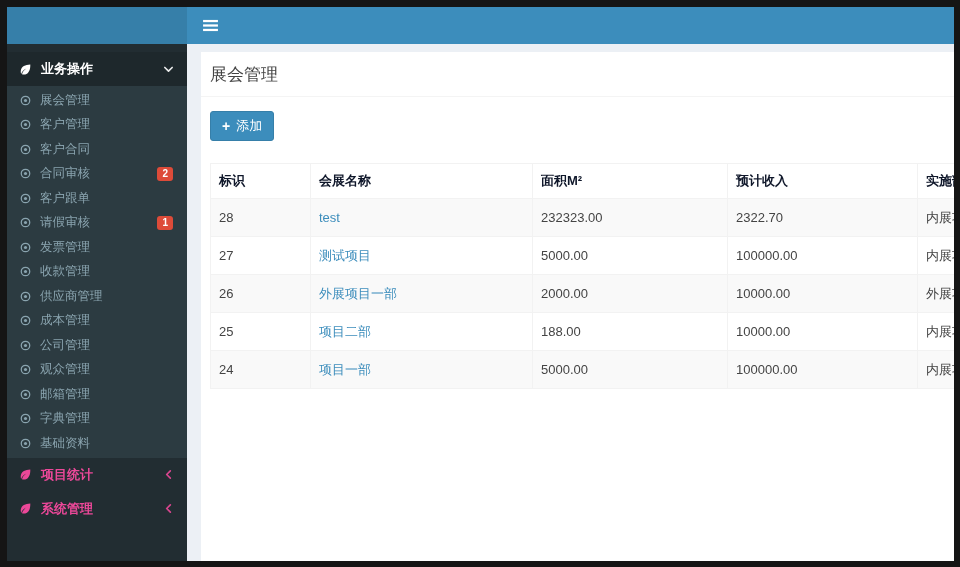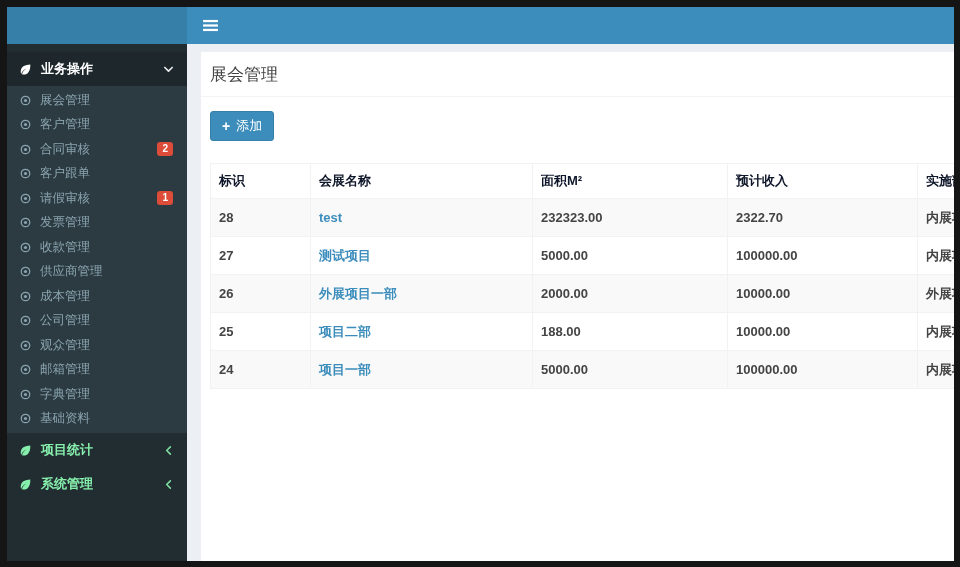"客户合同" div.submenu-item { html: none -> <div> <svg> <circle></circle> <circle></circle> </svg> <span>客户合同</span> </div> }
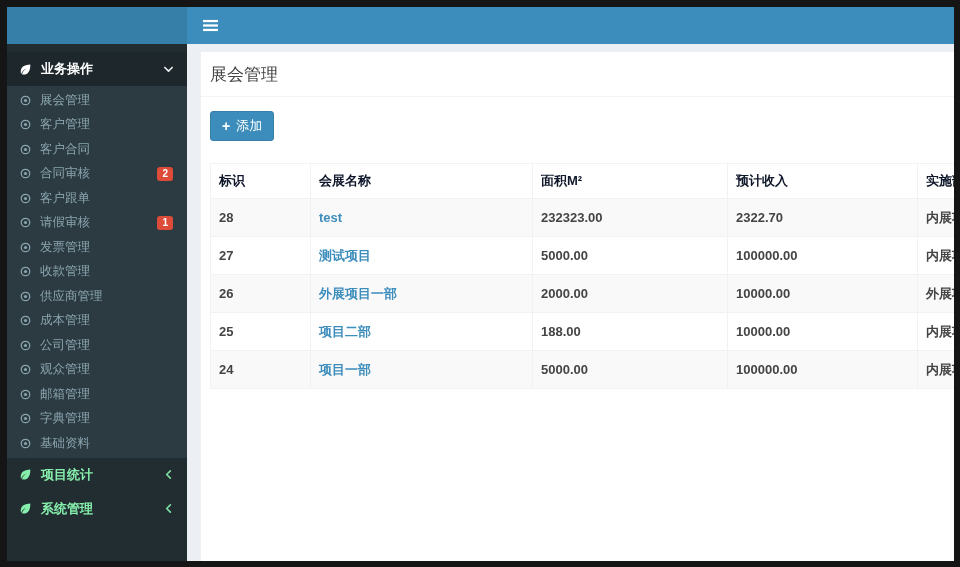"28" th,td { font-weight: bold -> none }
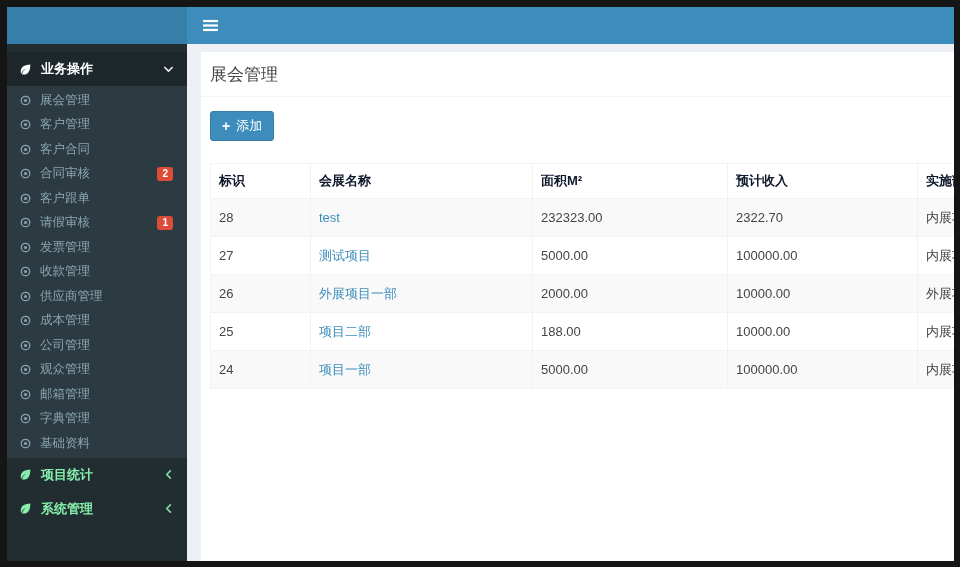"项目统计" .menu-item { color: #86efac -> #ec4899 }
